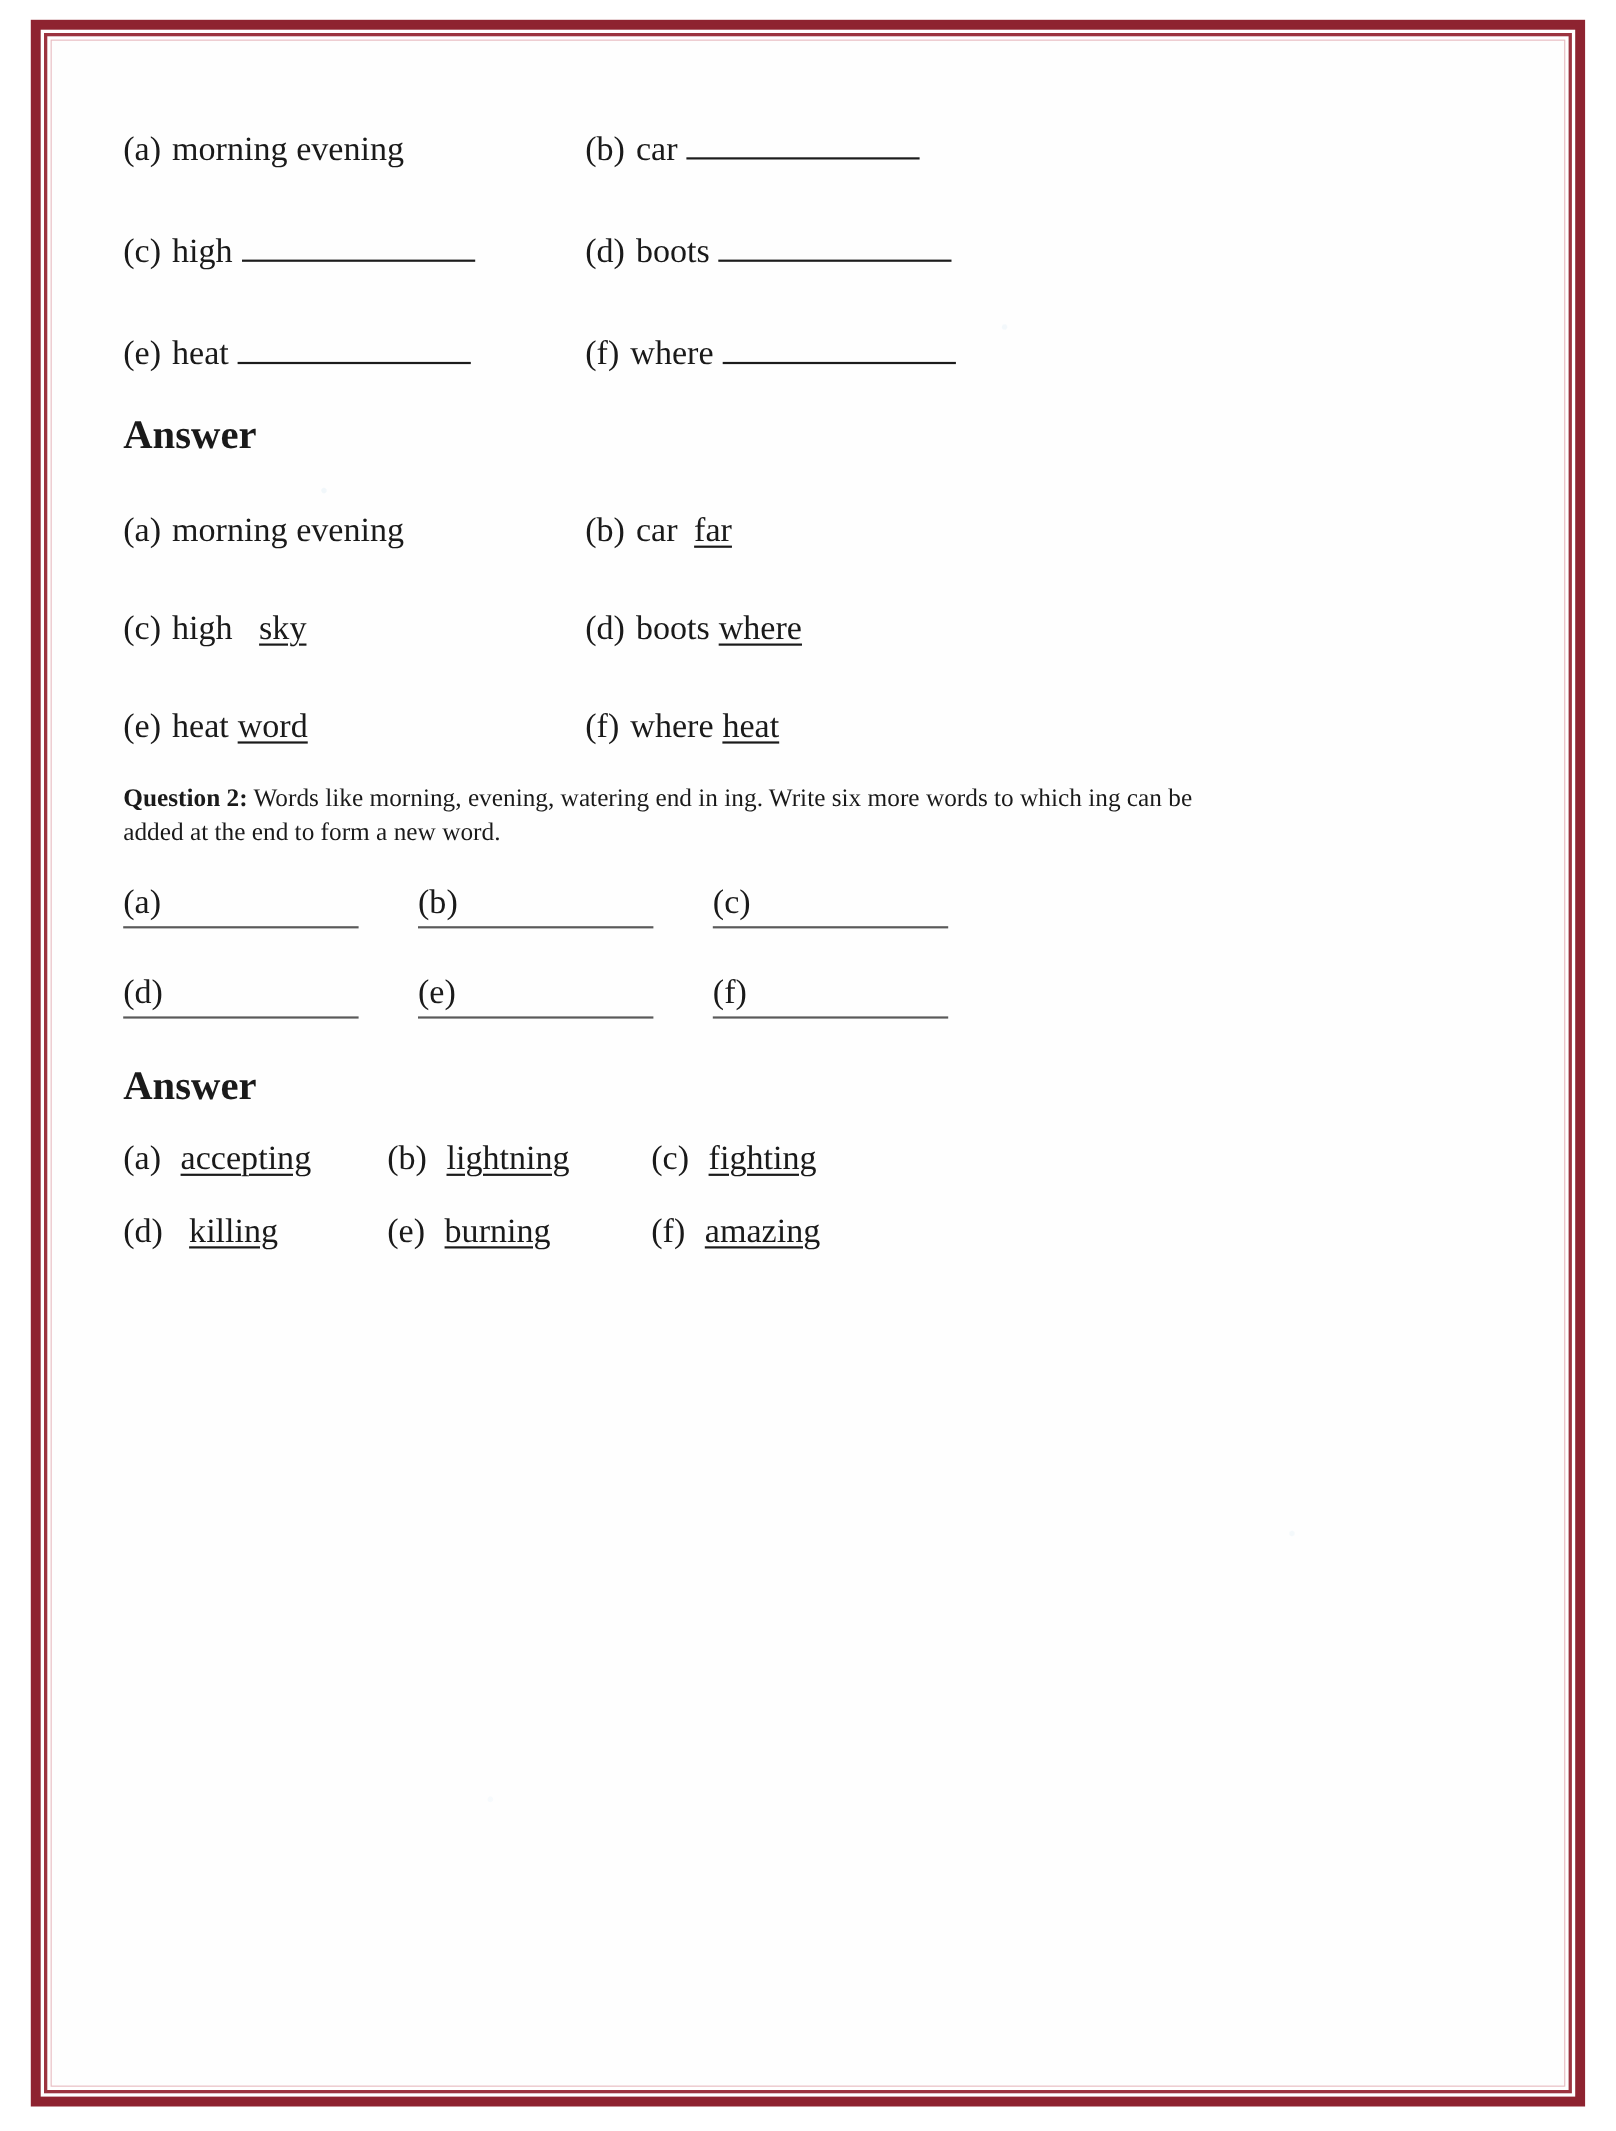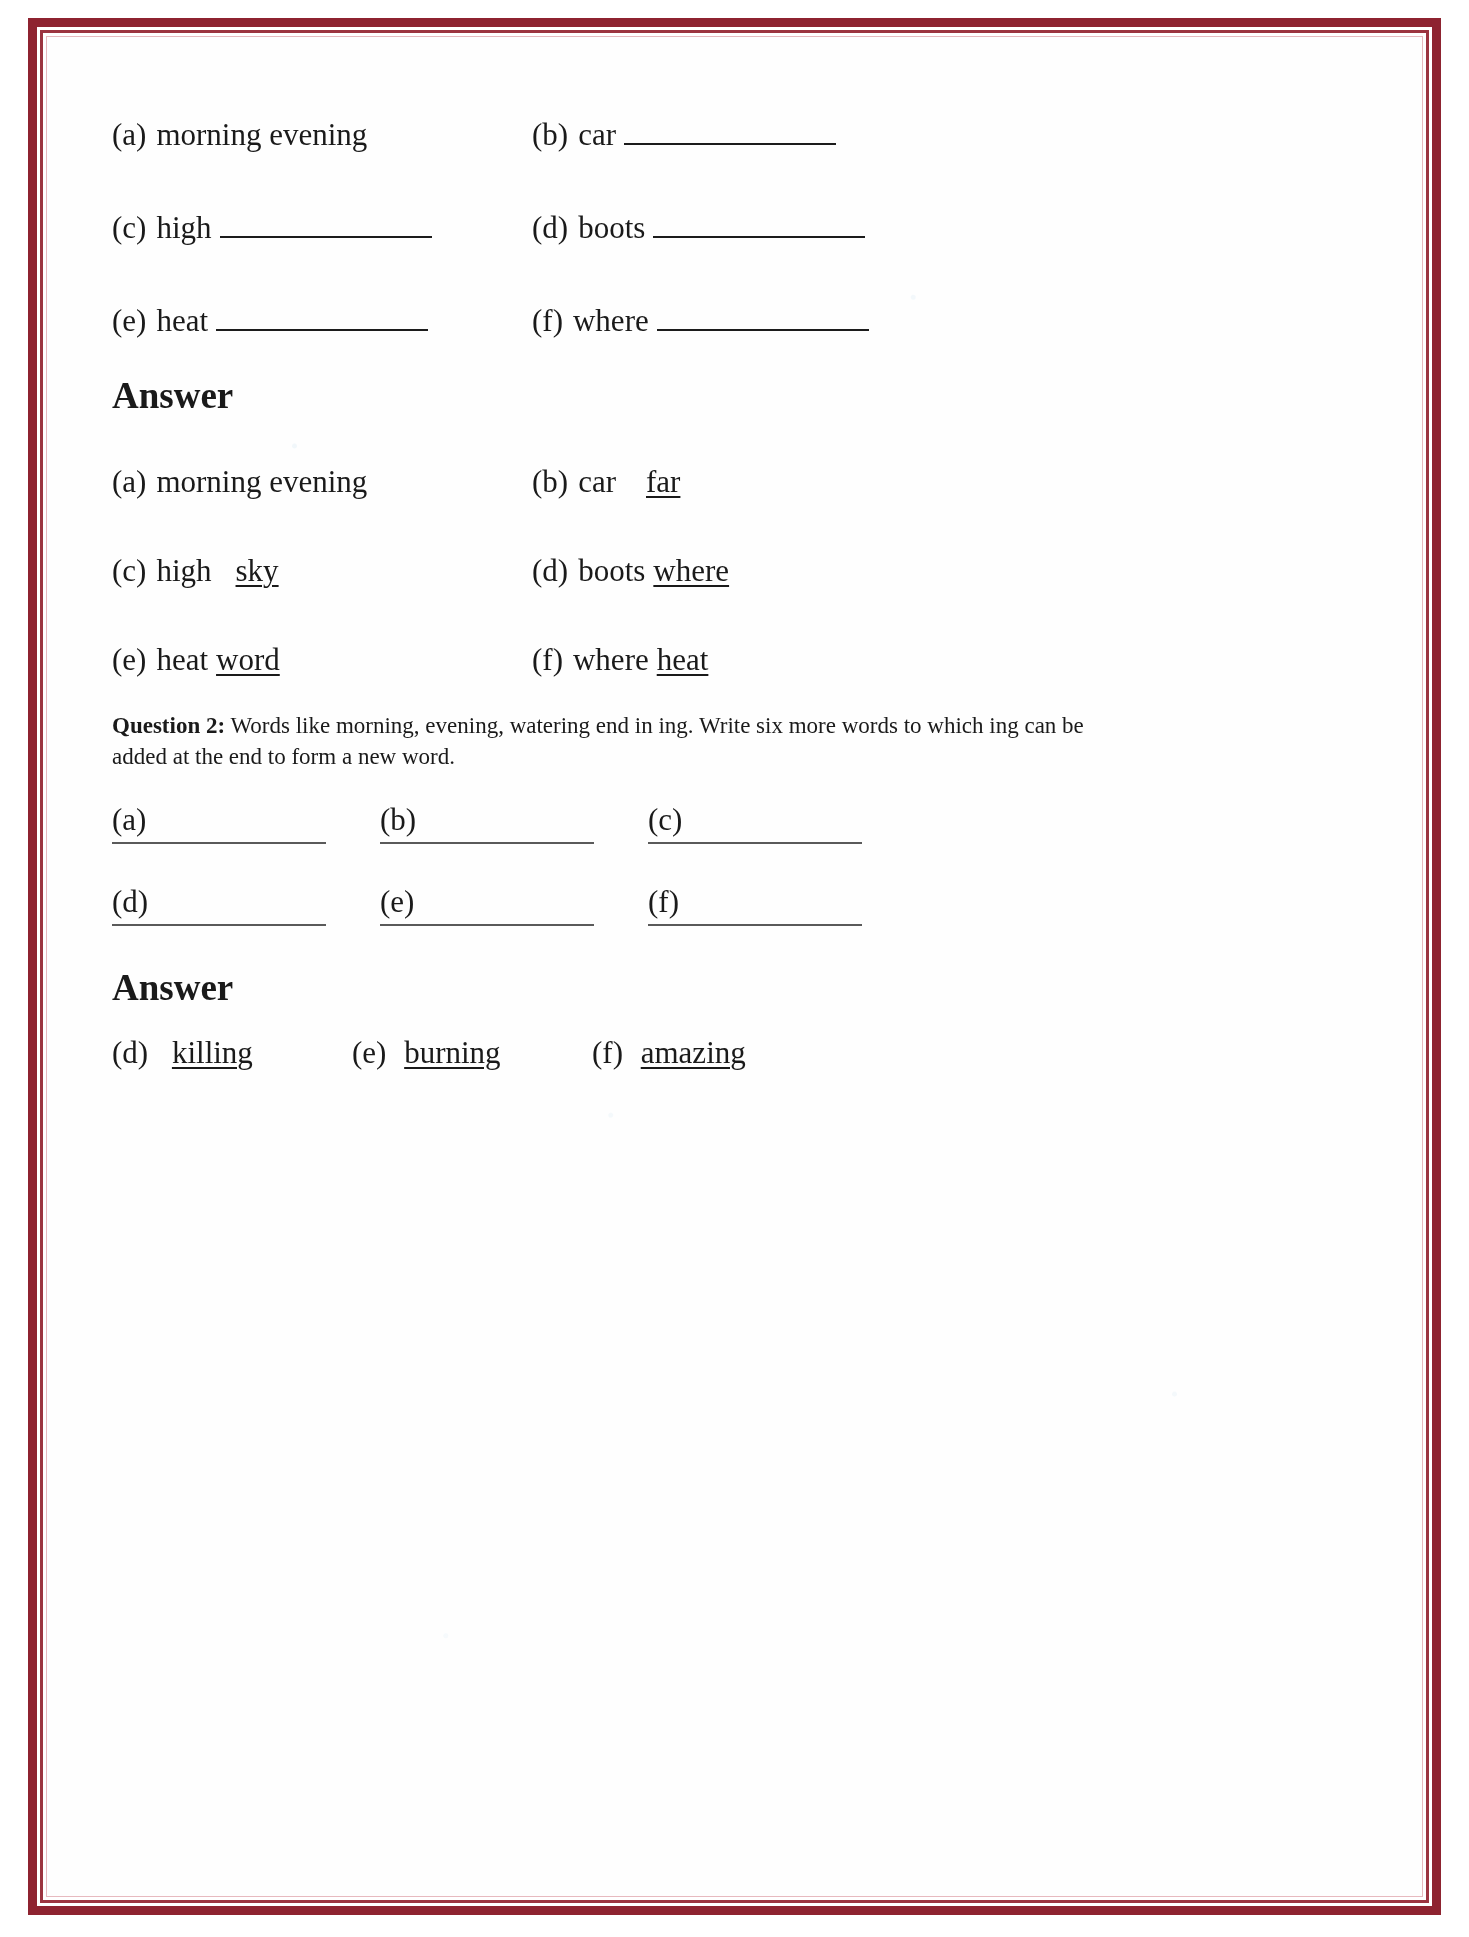"far" span.ans-word { margin-left: 22px -> 7px }
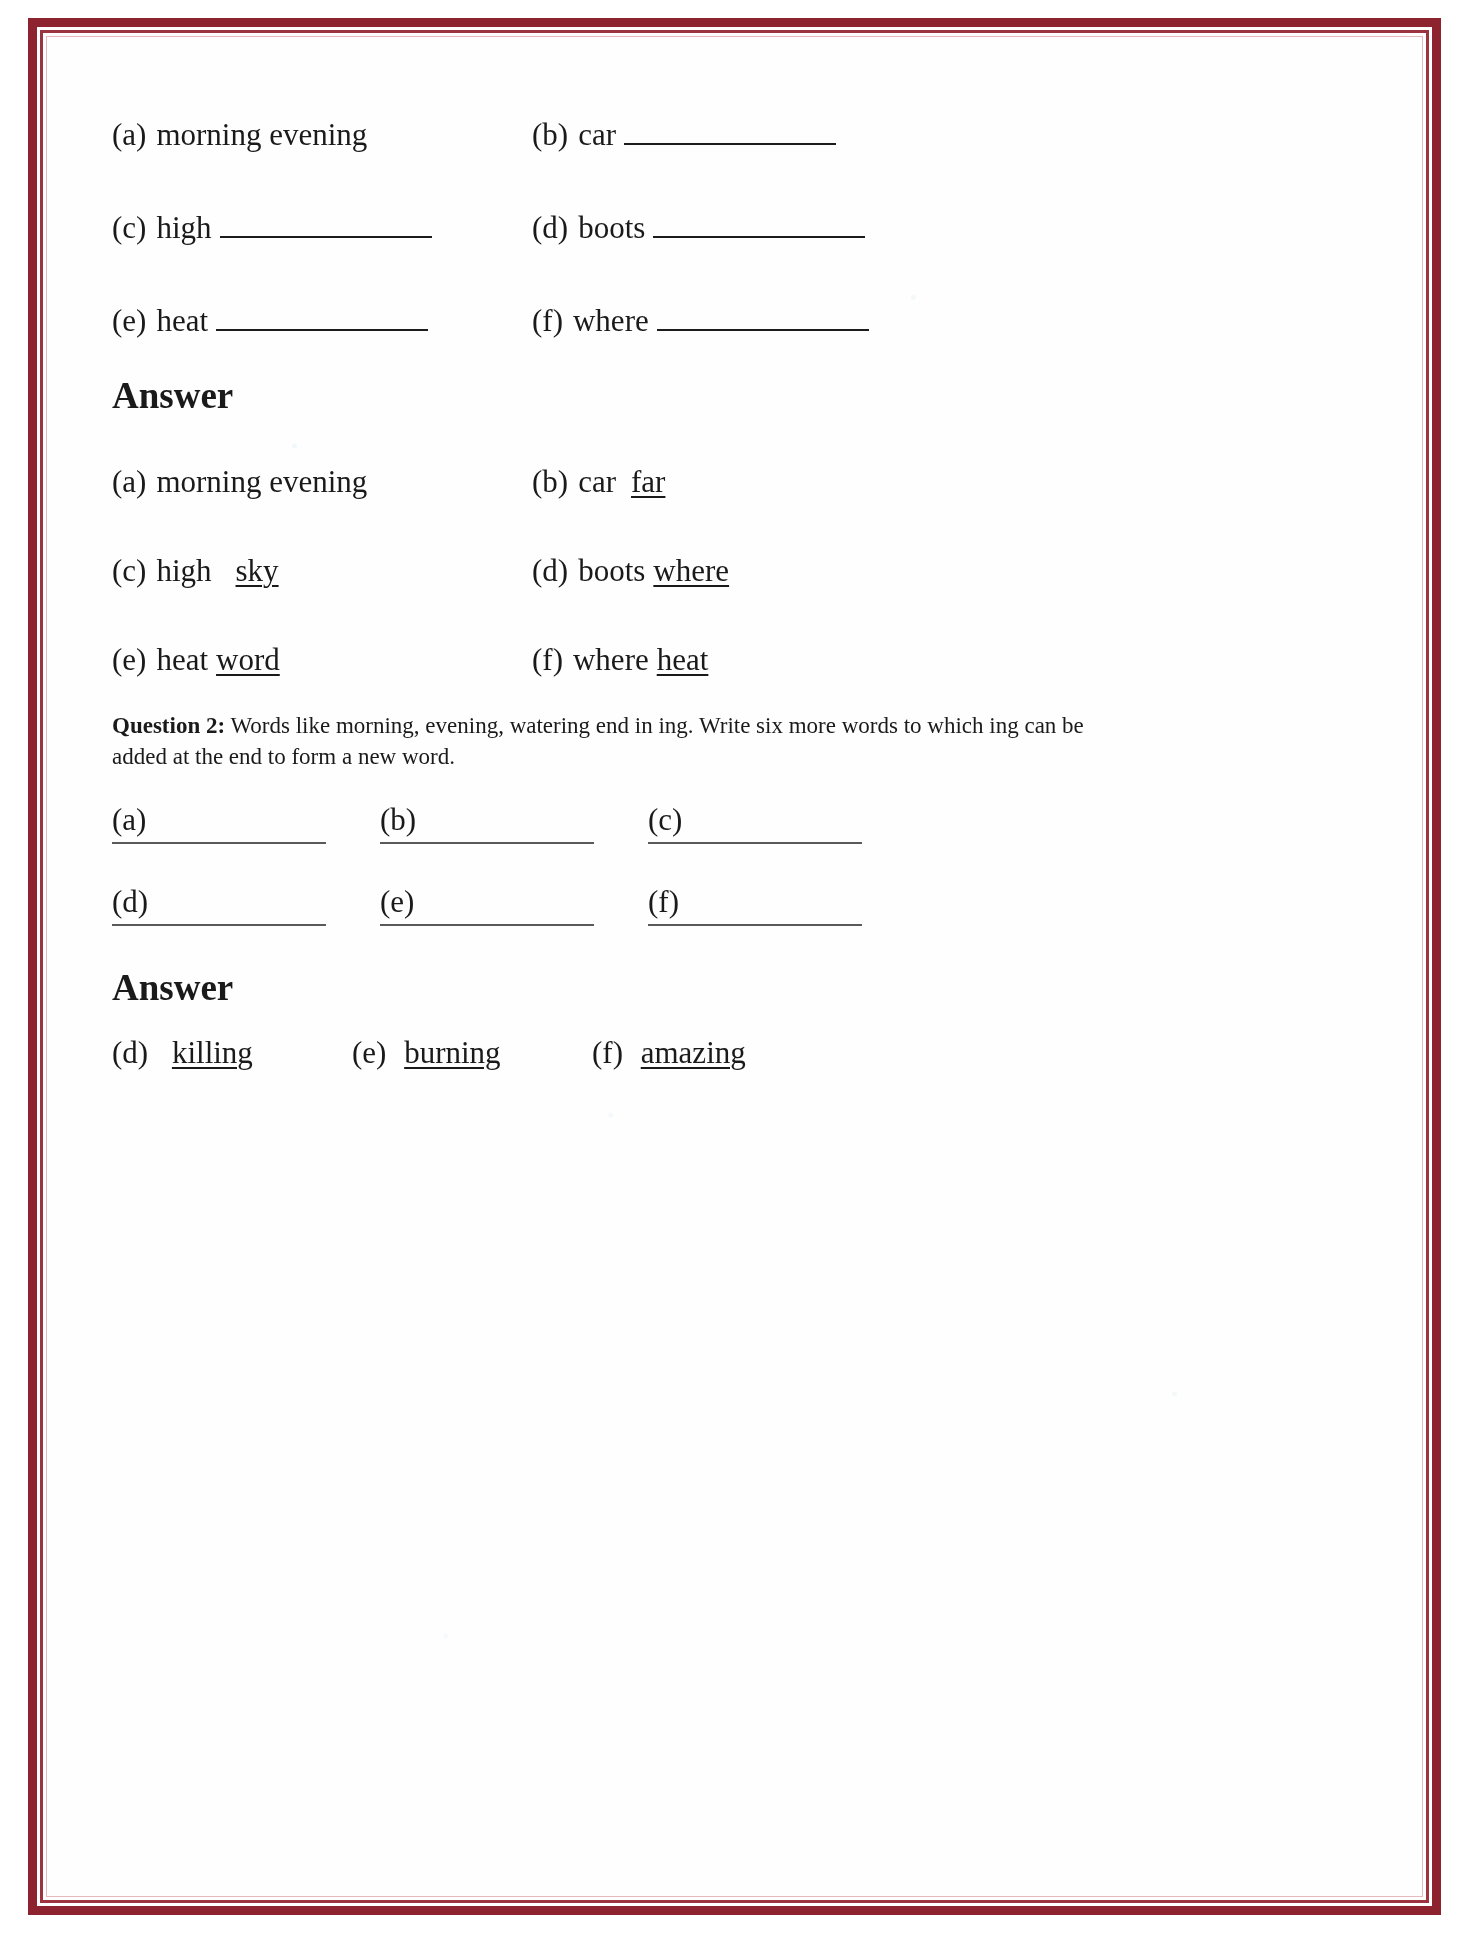"(a) accepting" div.ansrow { html: none -> <div> <div> <span>(a)</span> <span>accepting</span> </div> <div> <span>(b)</span> <span>lightning</span> </div> <div> <span>(c)</span> <span>fighting</span> </div> </div> }
